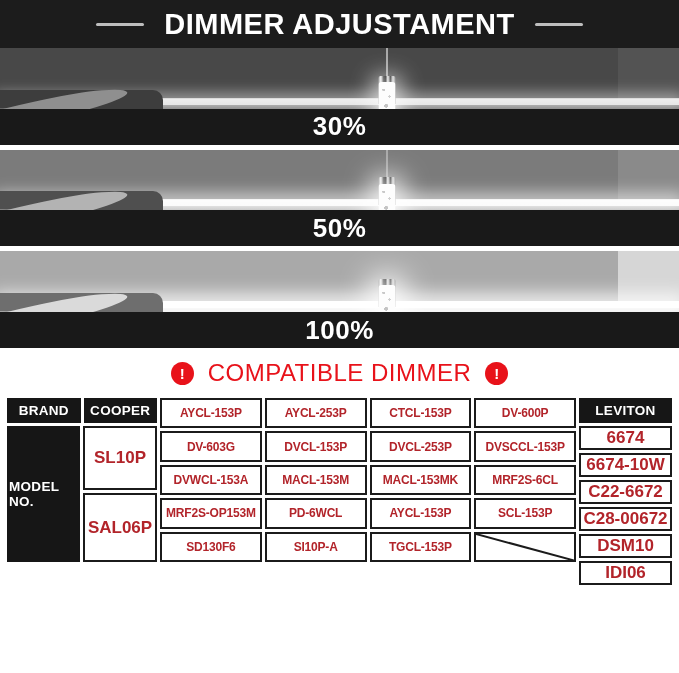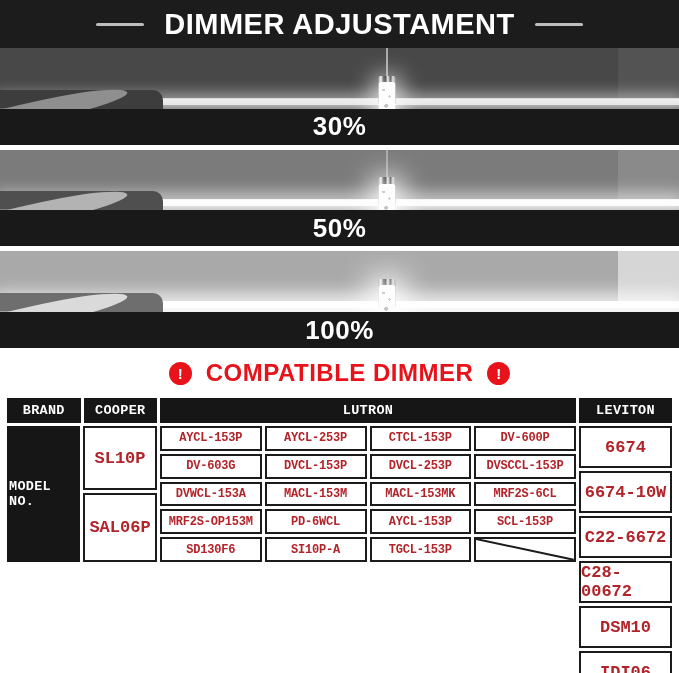"COMPATIBLE DIMMER" .dimmer-title { font-weight: 700 -> 400 }
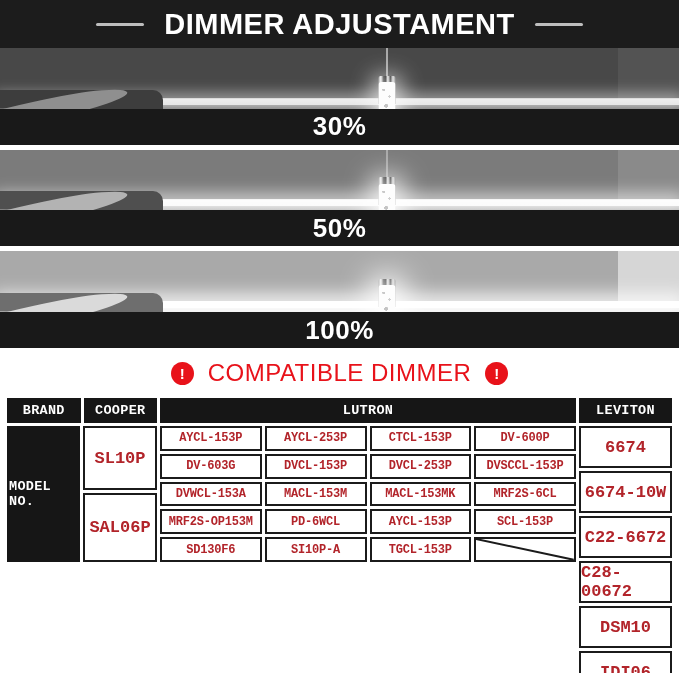"BRAND" .dim-table { font-family: Liberation Mono, monospace -> none }
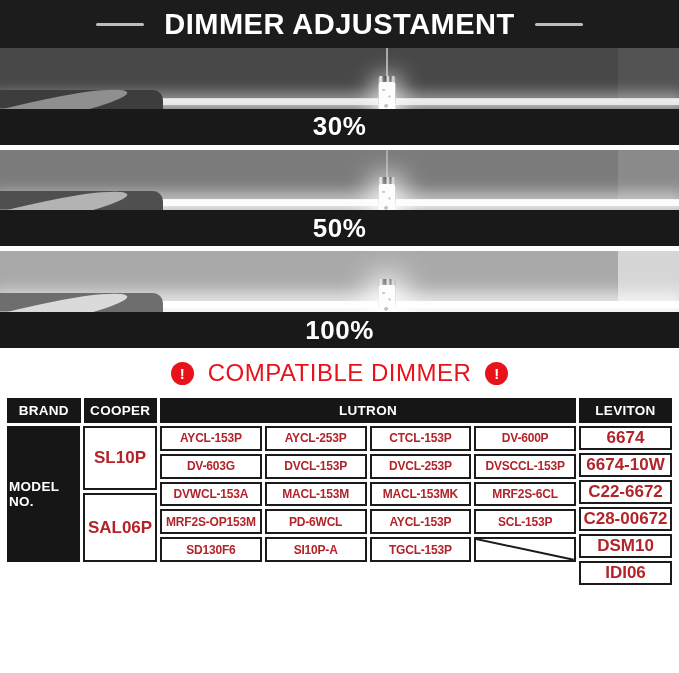"LUTRON" div.cell { html: <div>LUTRON</div> -> none }
